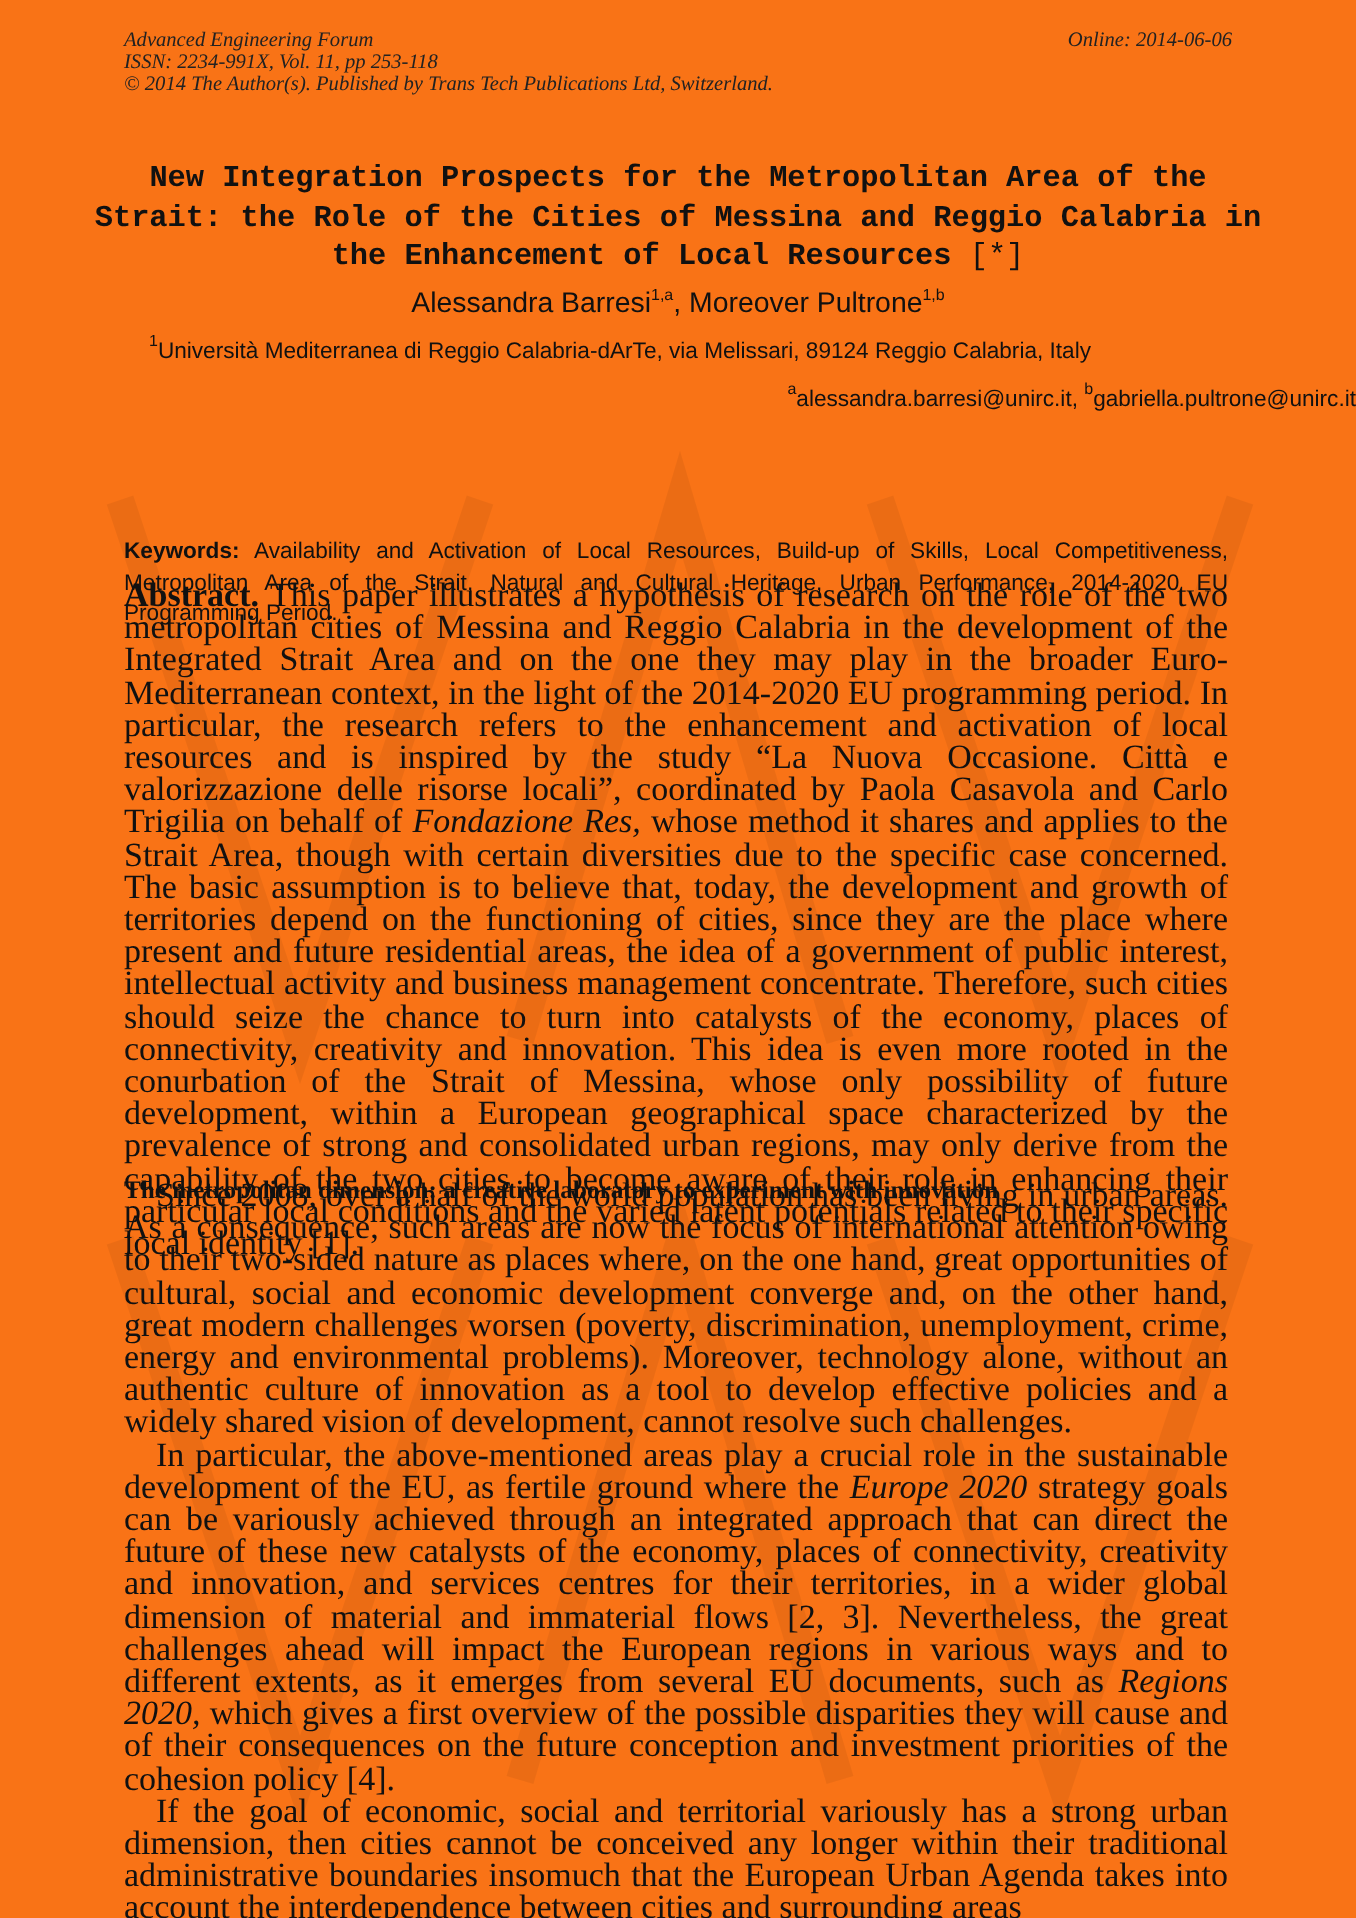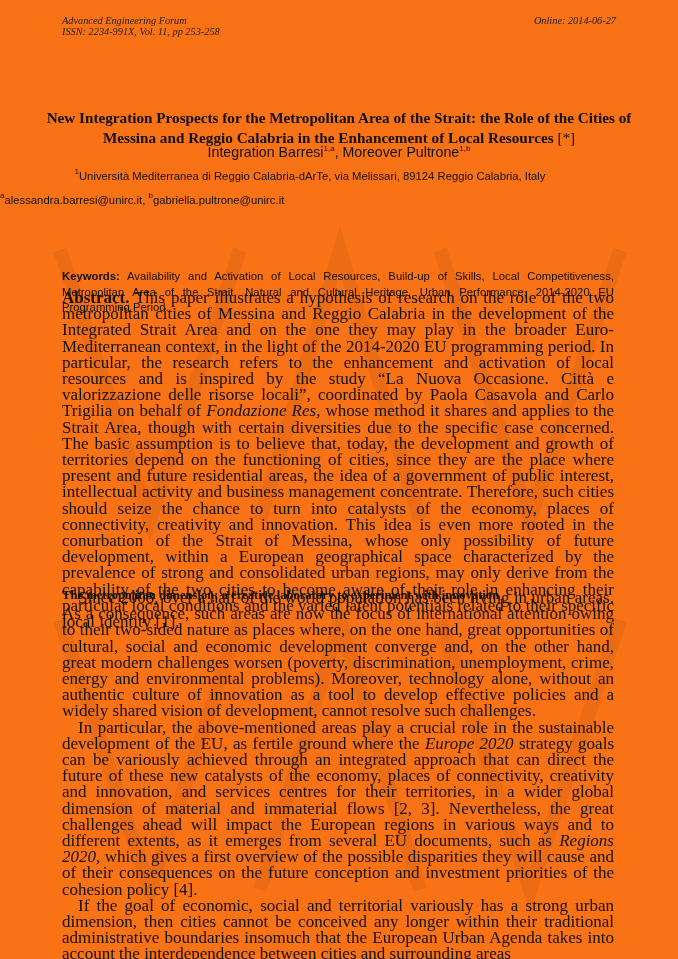"Online: 2014-06-27" div.header-right { text: 2014-06-27 -> 2014-06-06 }
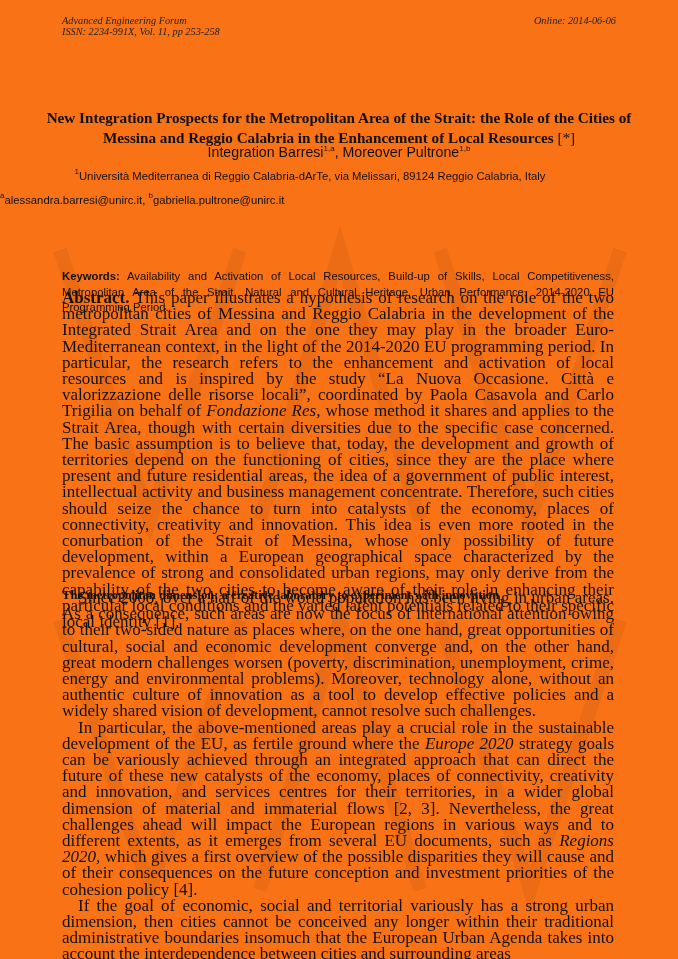"ISSN: 2234-991X, Vol. 11, pp" div { text: 253-258 -> 253-118 }
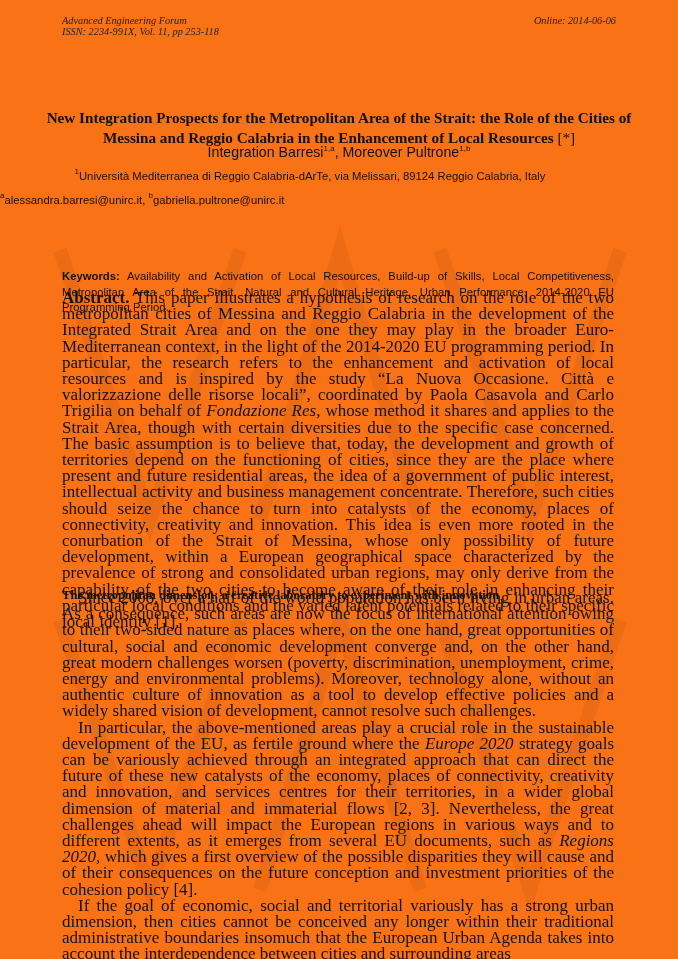"© 2014 The Author(s). Published" div { html: none -> <div>© 2014 The Author(s). Published by Trans Tech Publications Ltd, Switzerland.</div> }
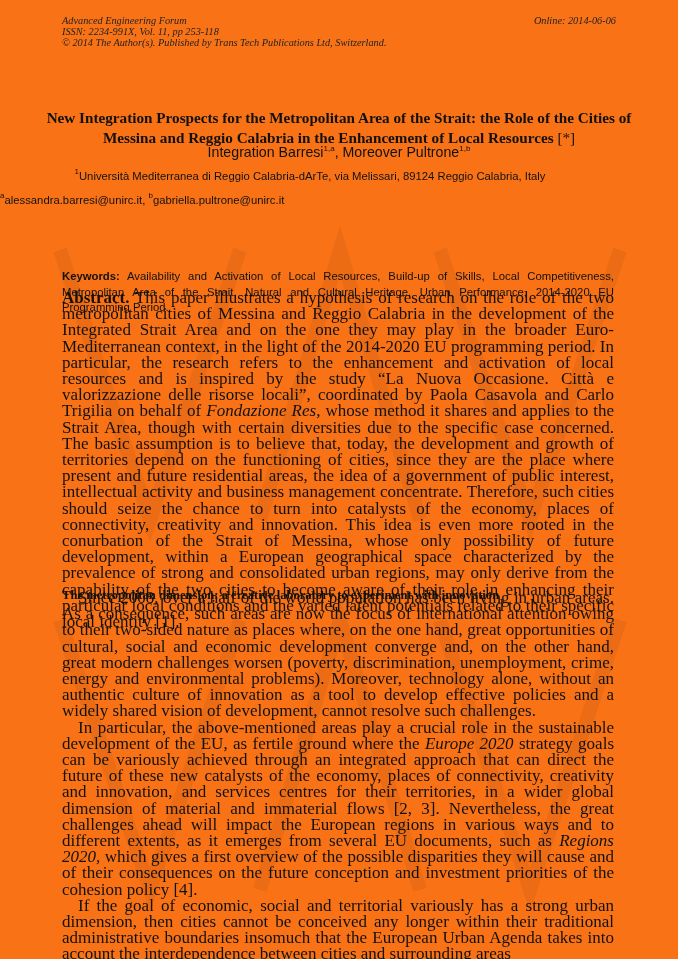"New Integration Prospects for the" .title { font-family: Liberation Serif, serif -> Liberation Mono, monospace; margin-top: 28px -> none }
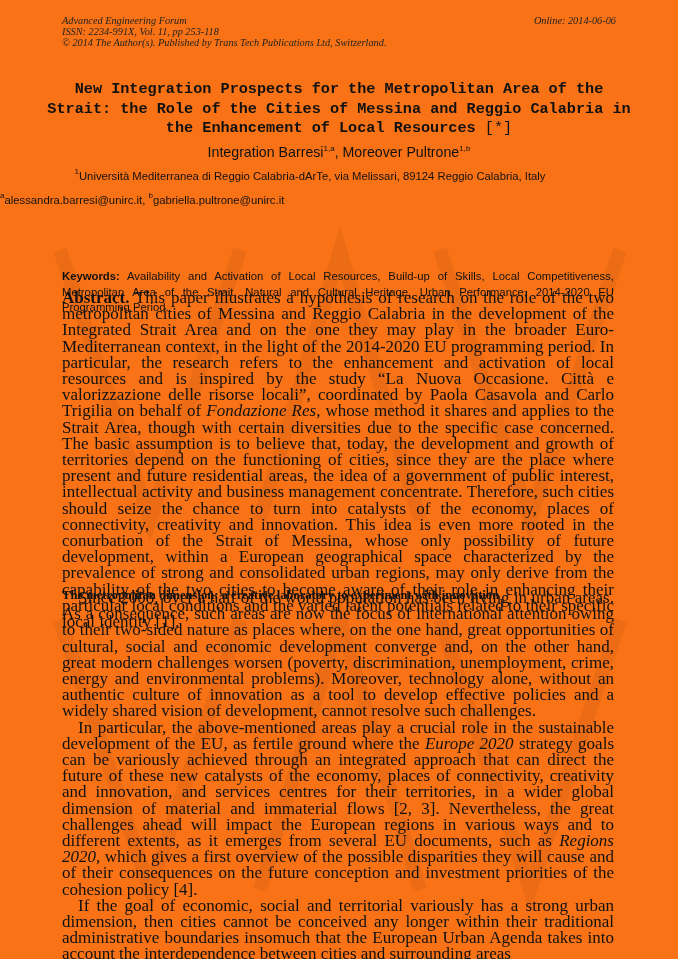"Integration Barresi" span { text: Integration -> Alessandra }
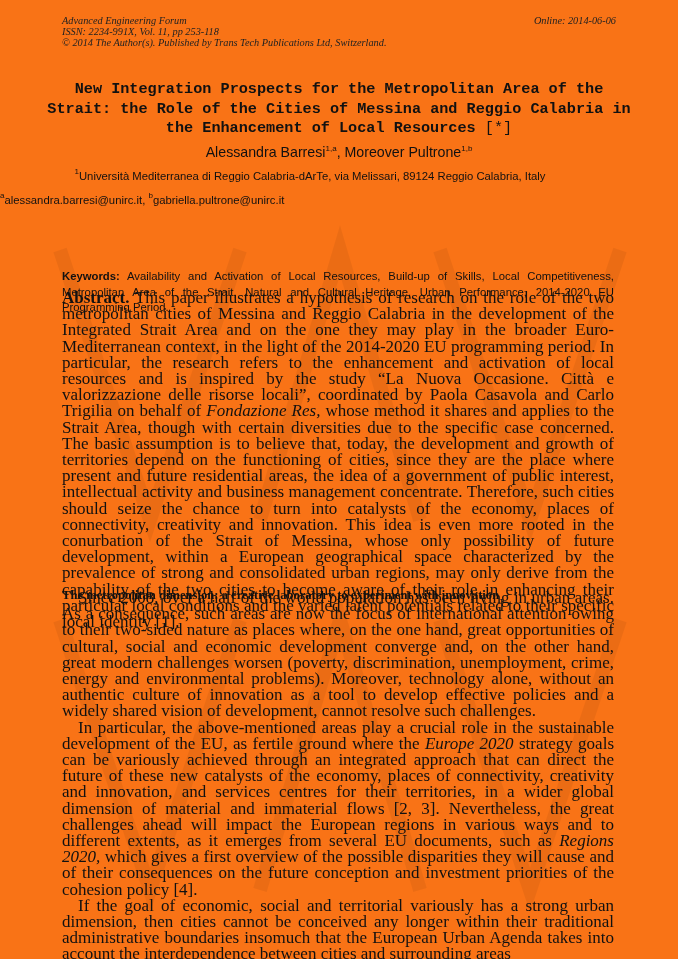"aalessandra.barresi@unirc.it," .emails { text-align: left -> right }
